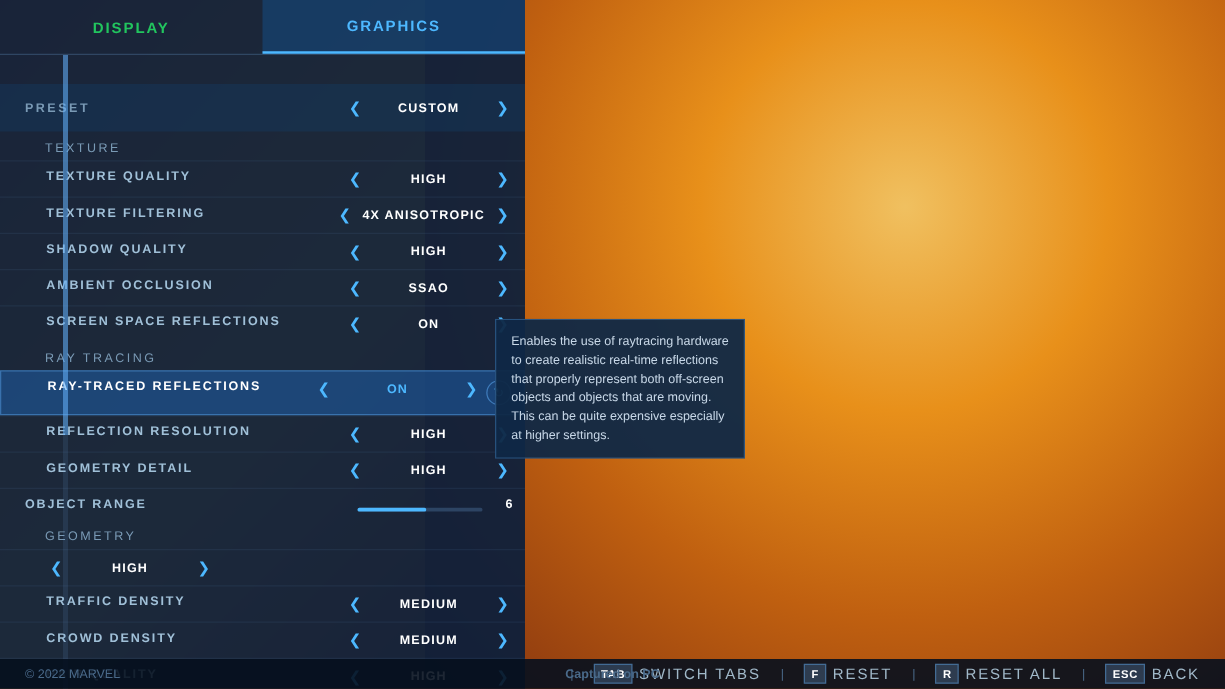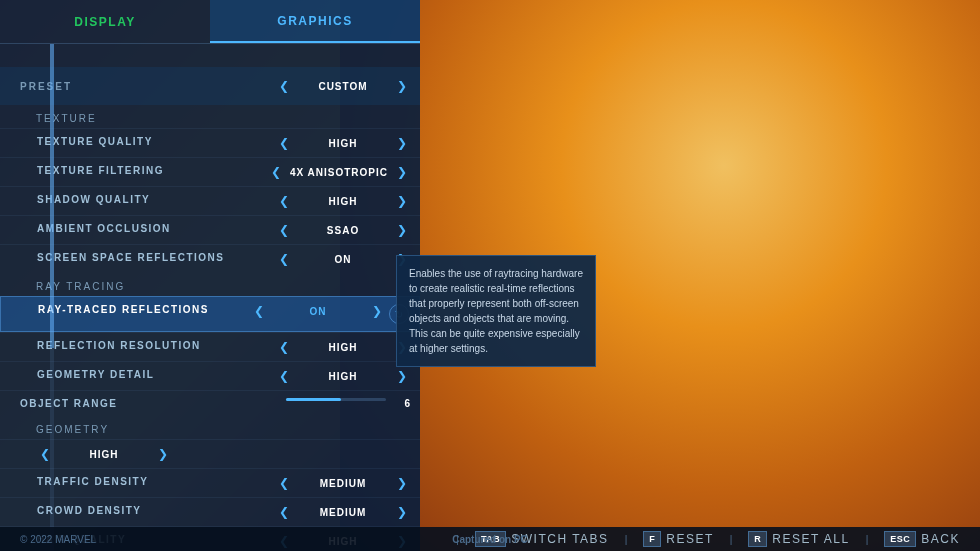"OBJECT RANGE" .slider-row { align-items: flex-start -> flex-end }
